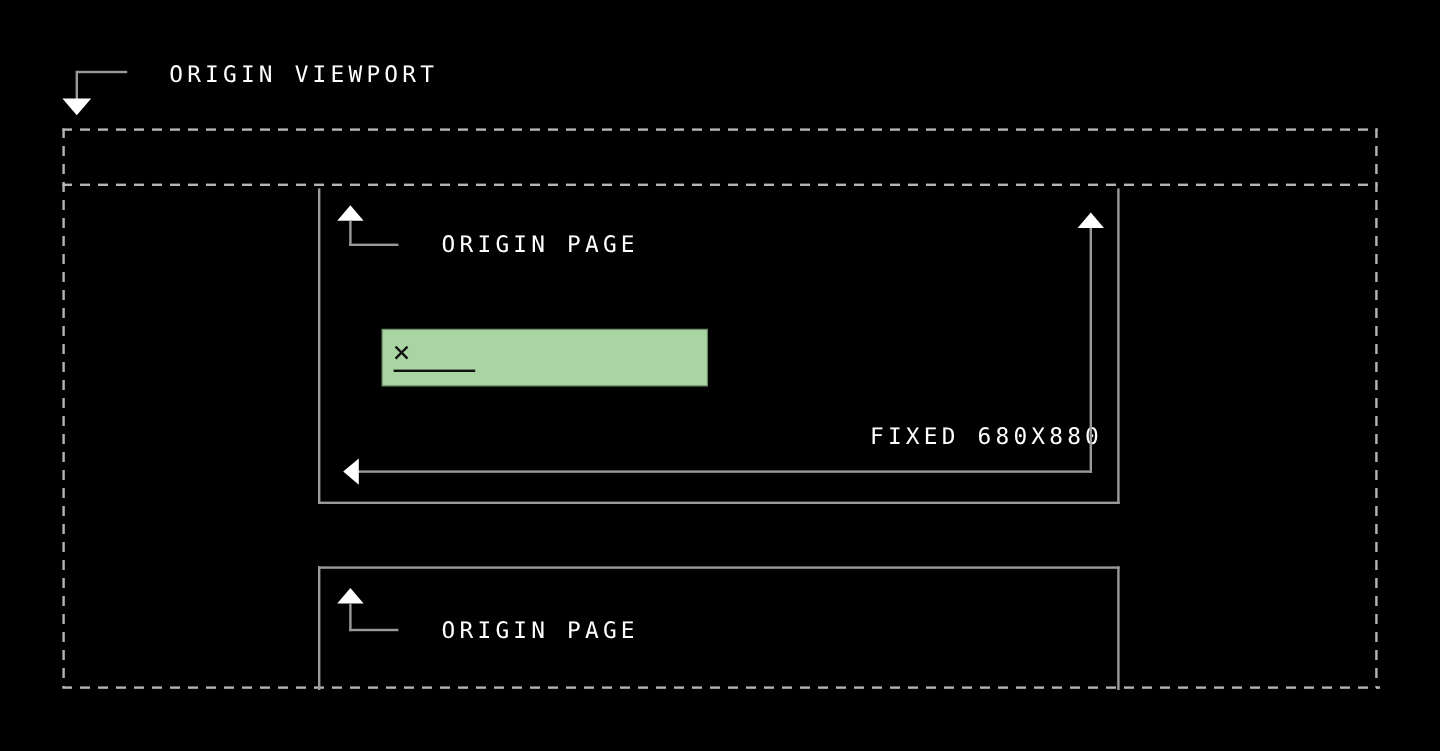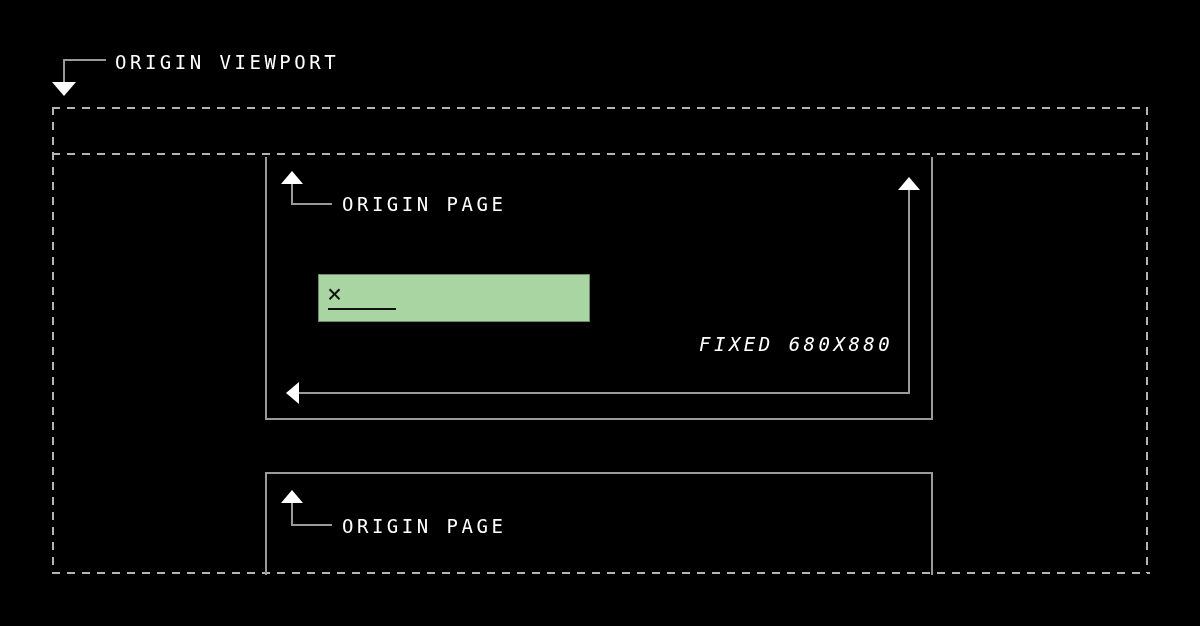"ORIGIN VIEWPORT" .t { margin-left: none -> 26px }
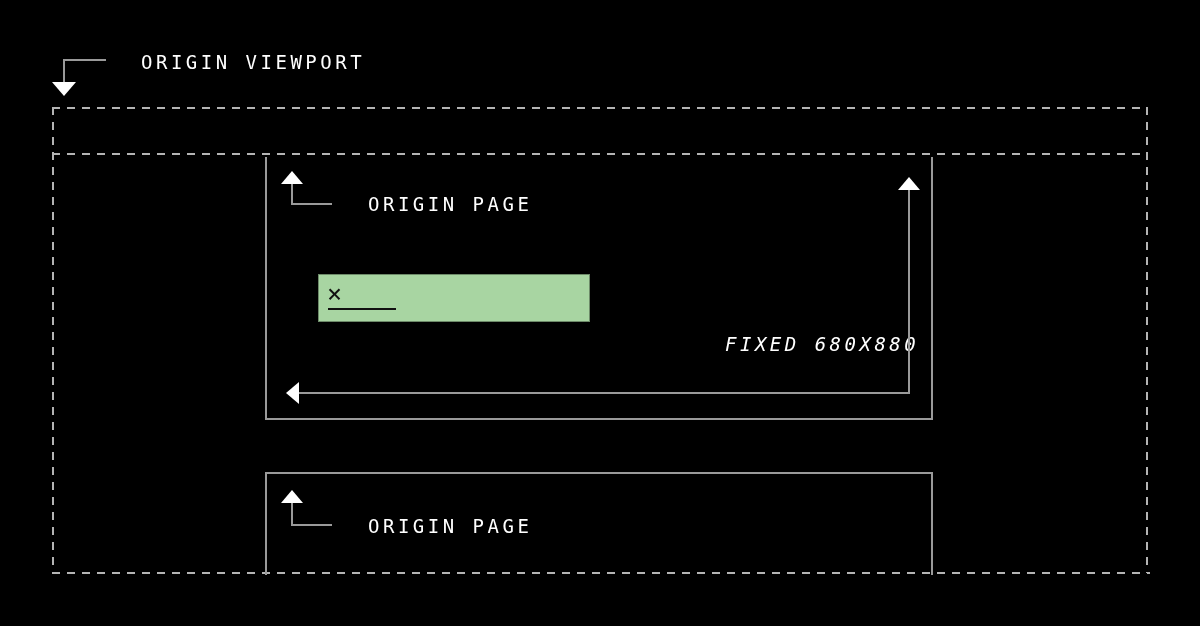"FIXED 680X880" div.t { font-style: italic -> none; top: 332px -> 352px }
